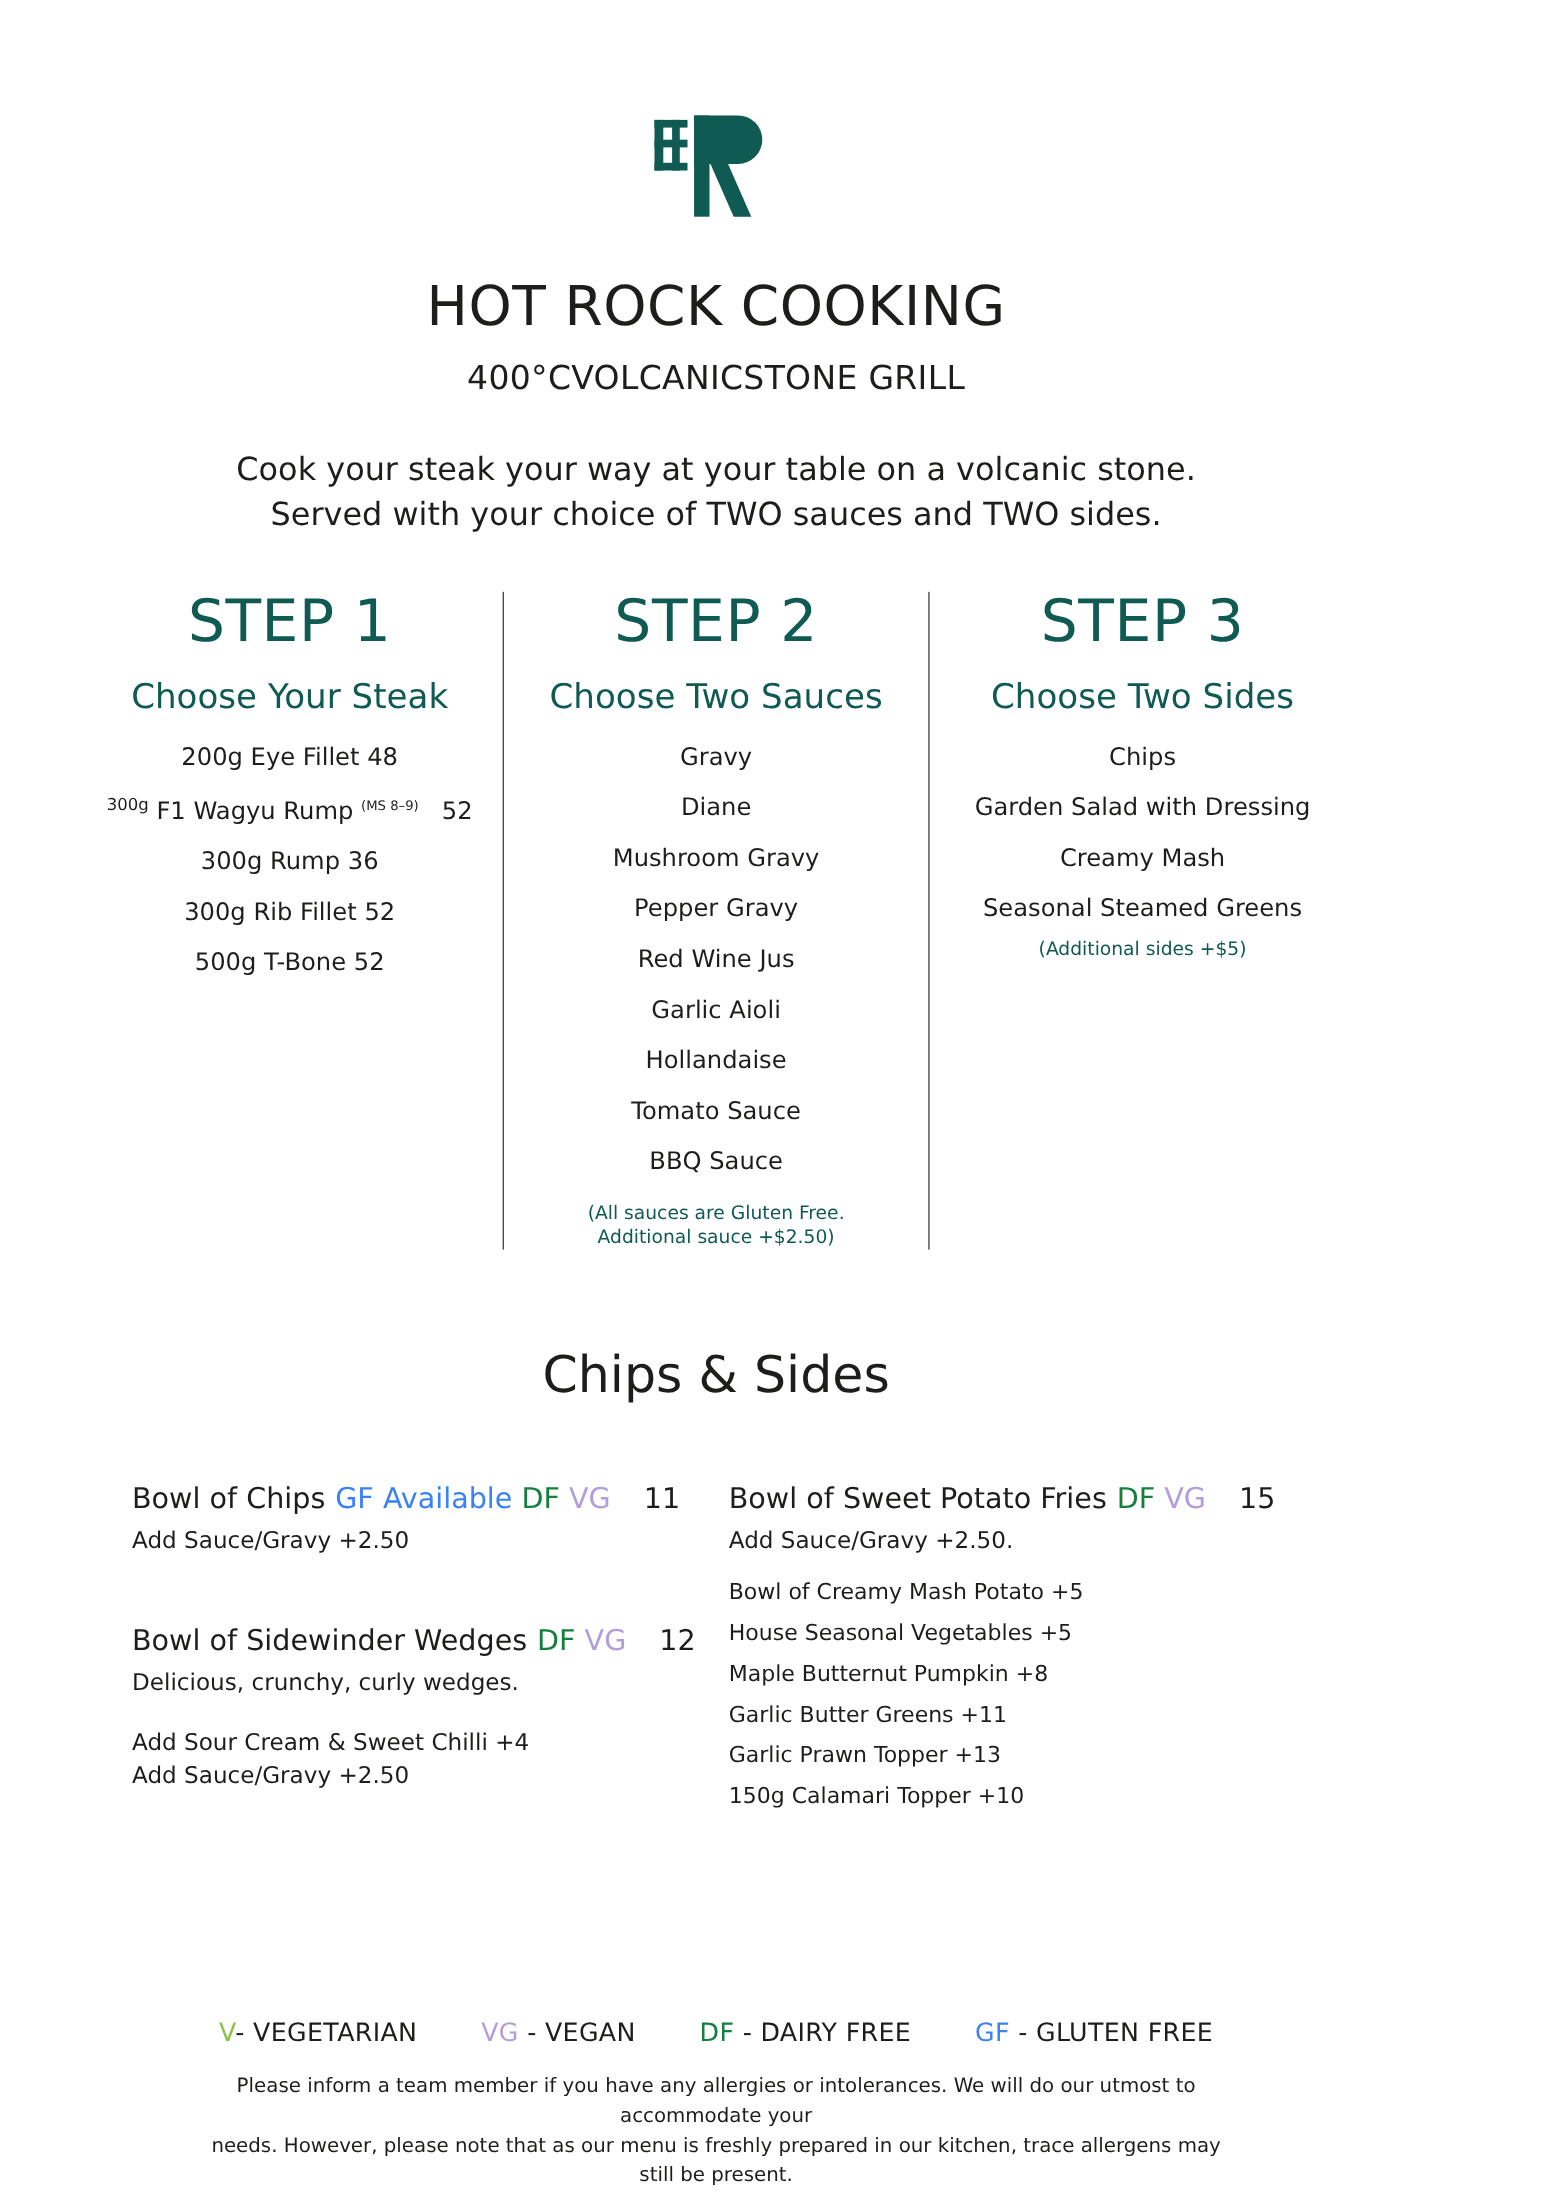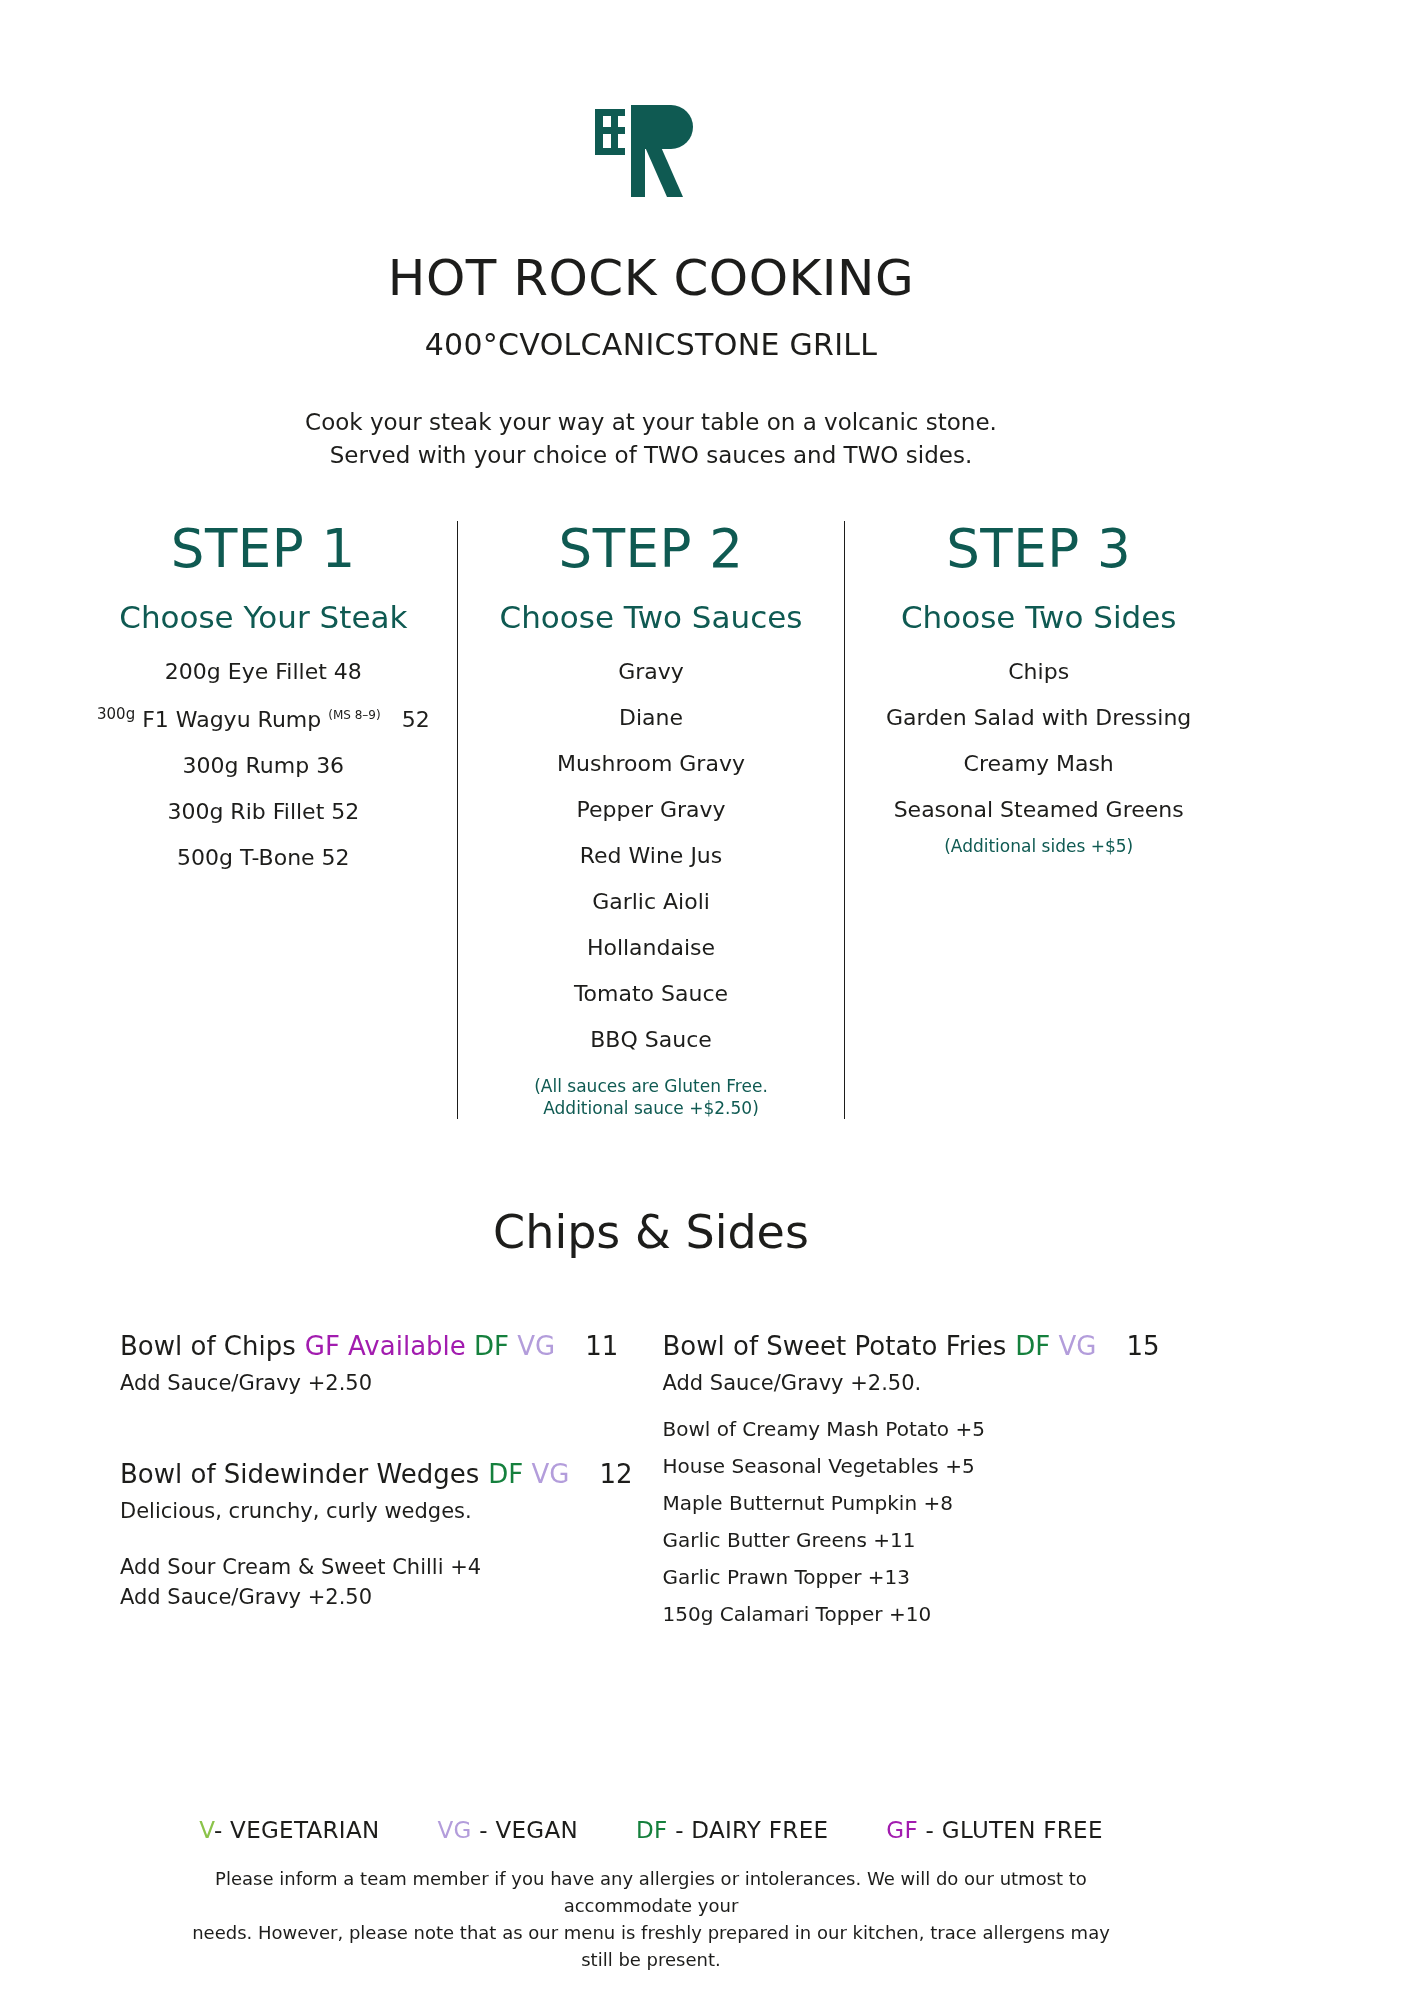"Cook your steak your way" .intro { font-size: 23px -> 29px }
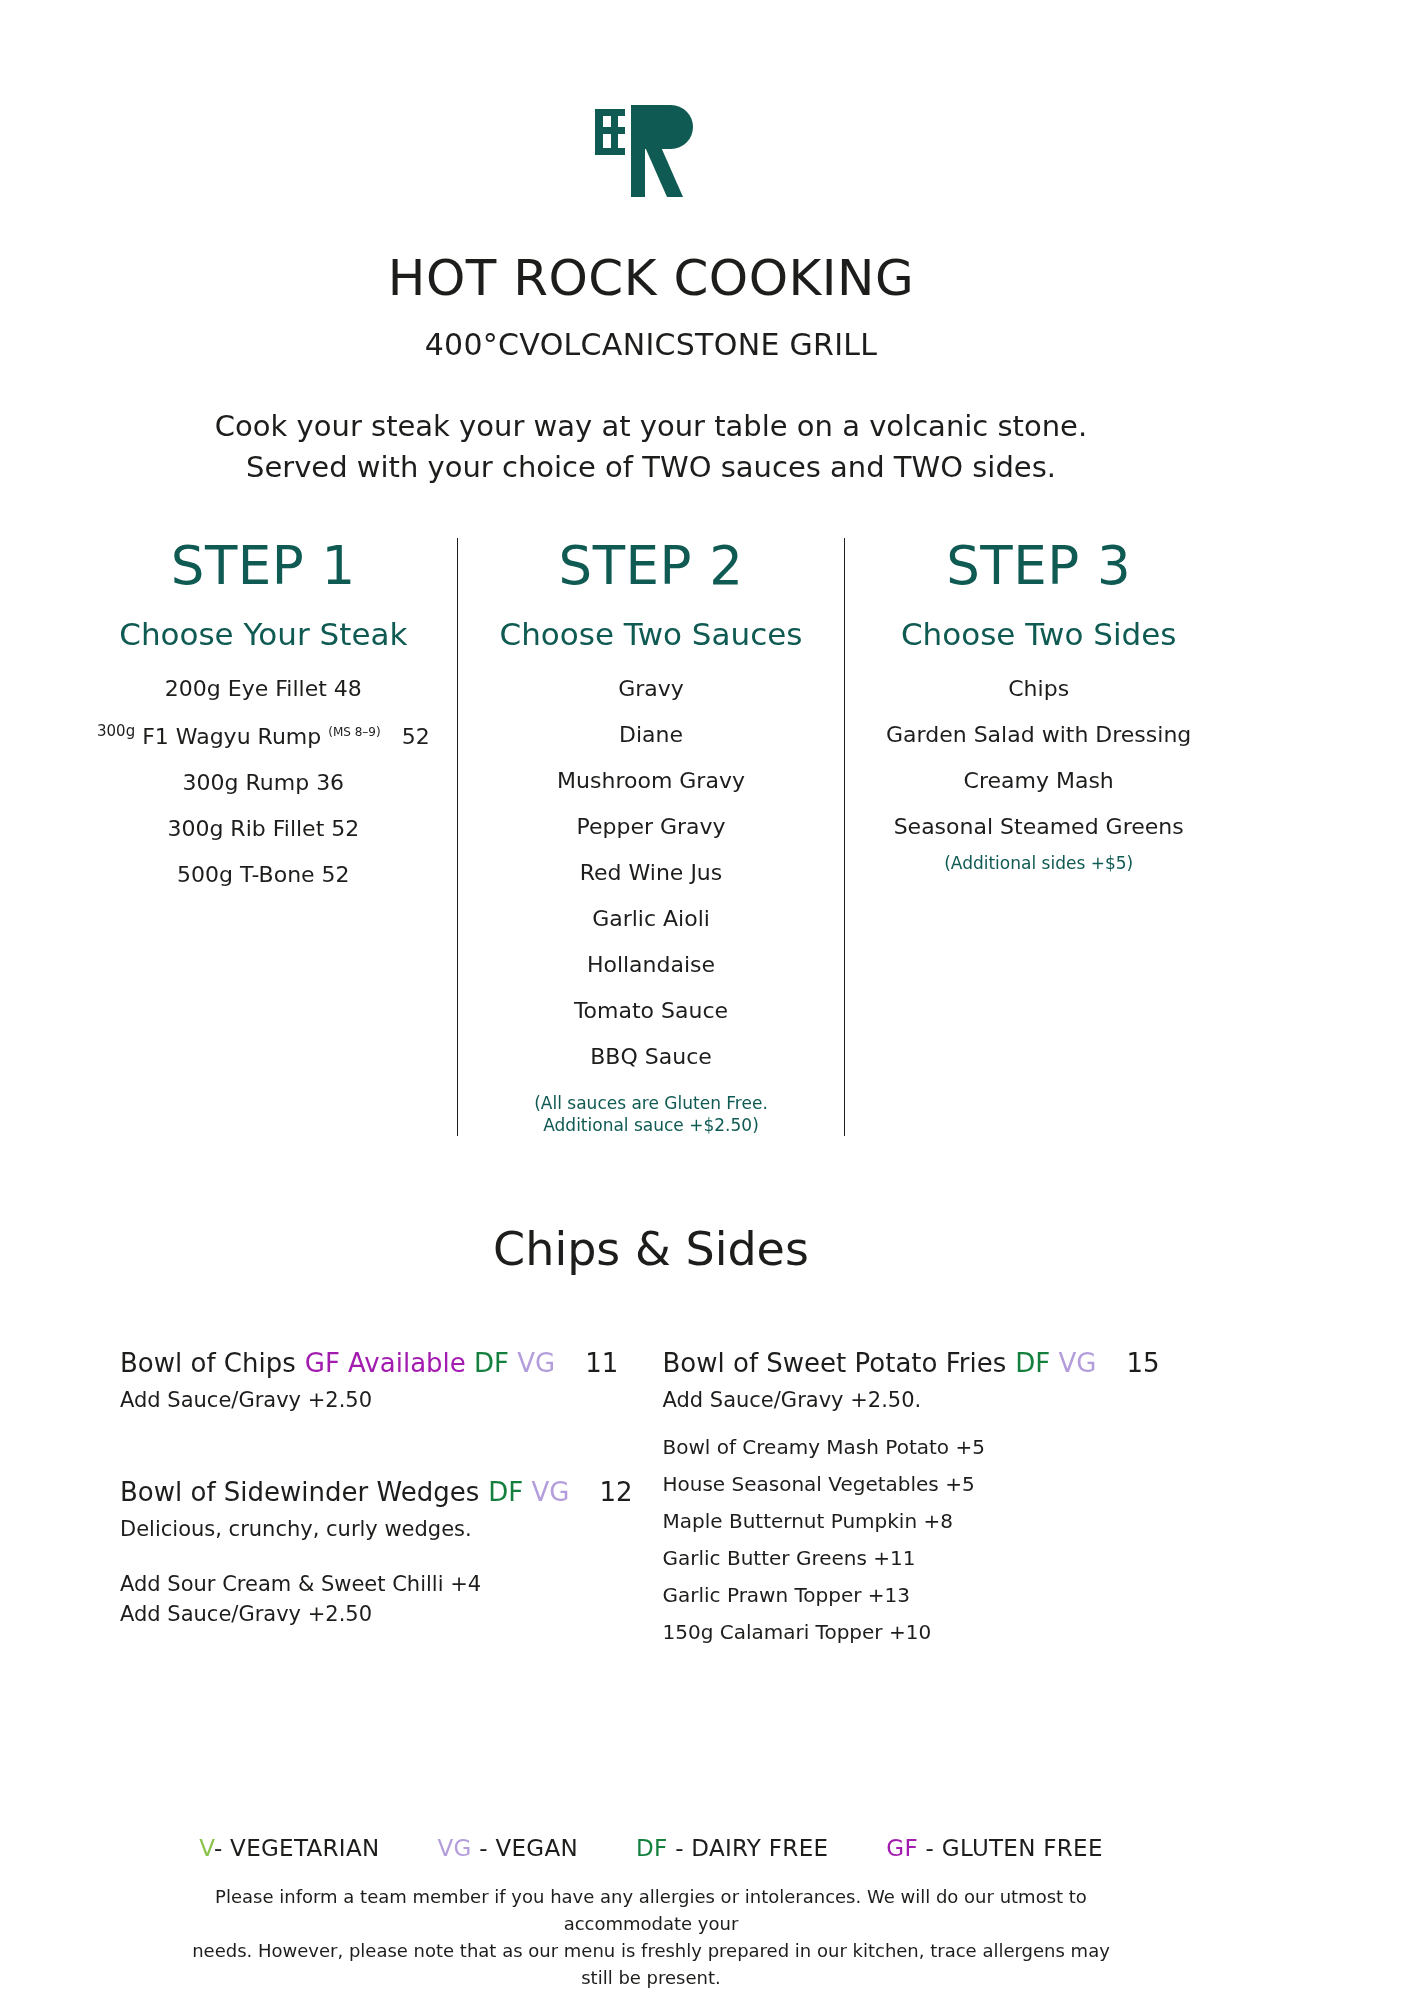"GF Available" .tag-gf { color: #a21caf -> #3b82f6 }
